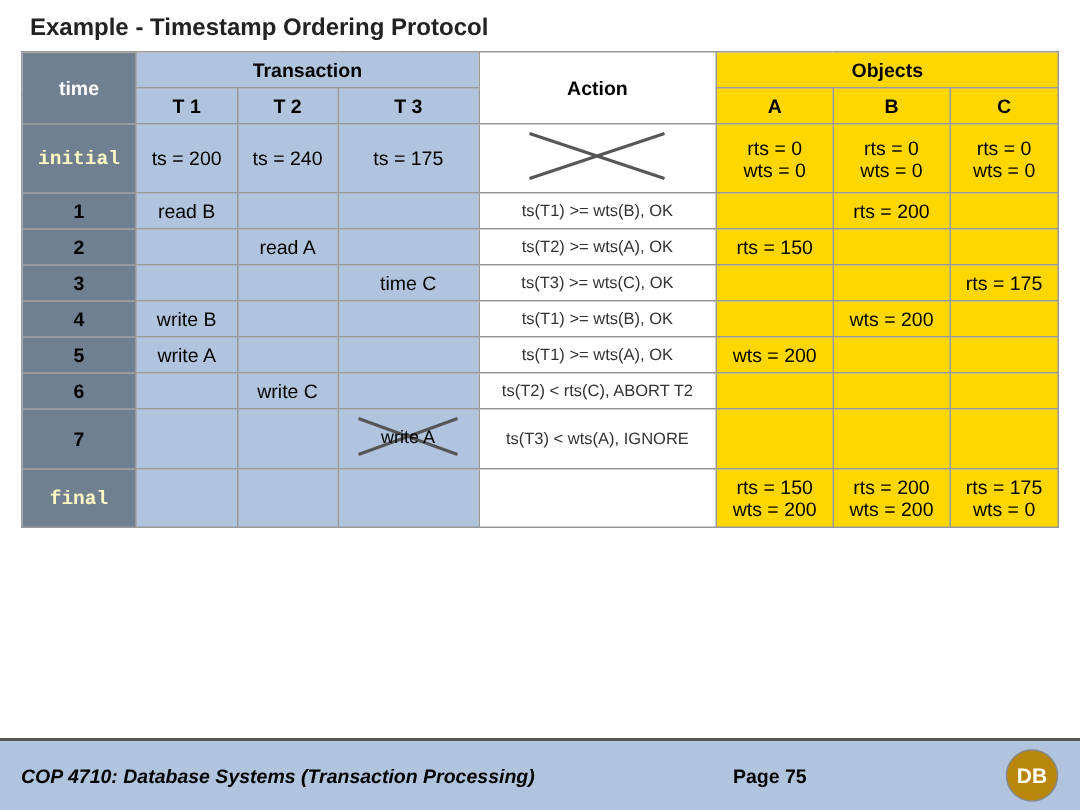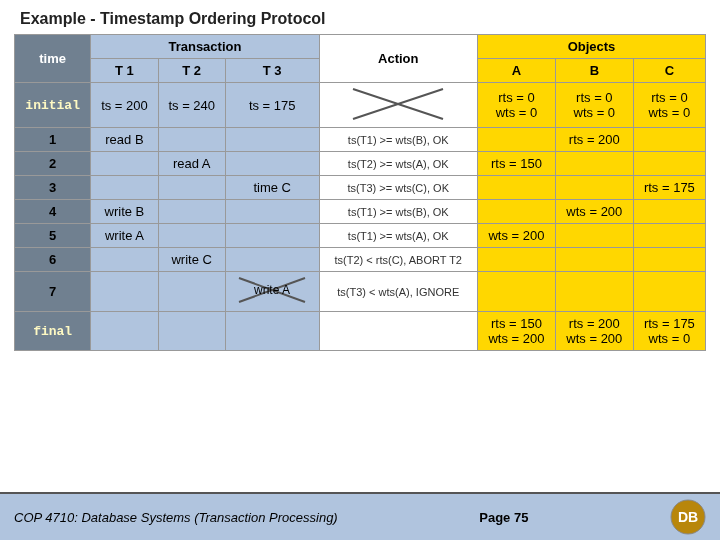"COP 4710: Database Systems (Transaction" .footer-left { font-weight: normal -> bold }
